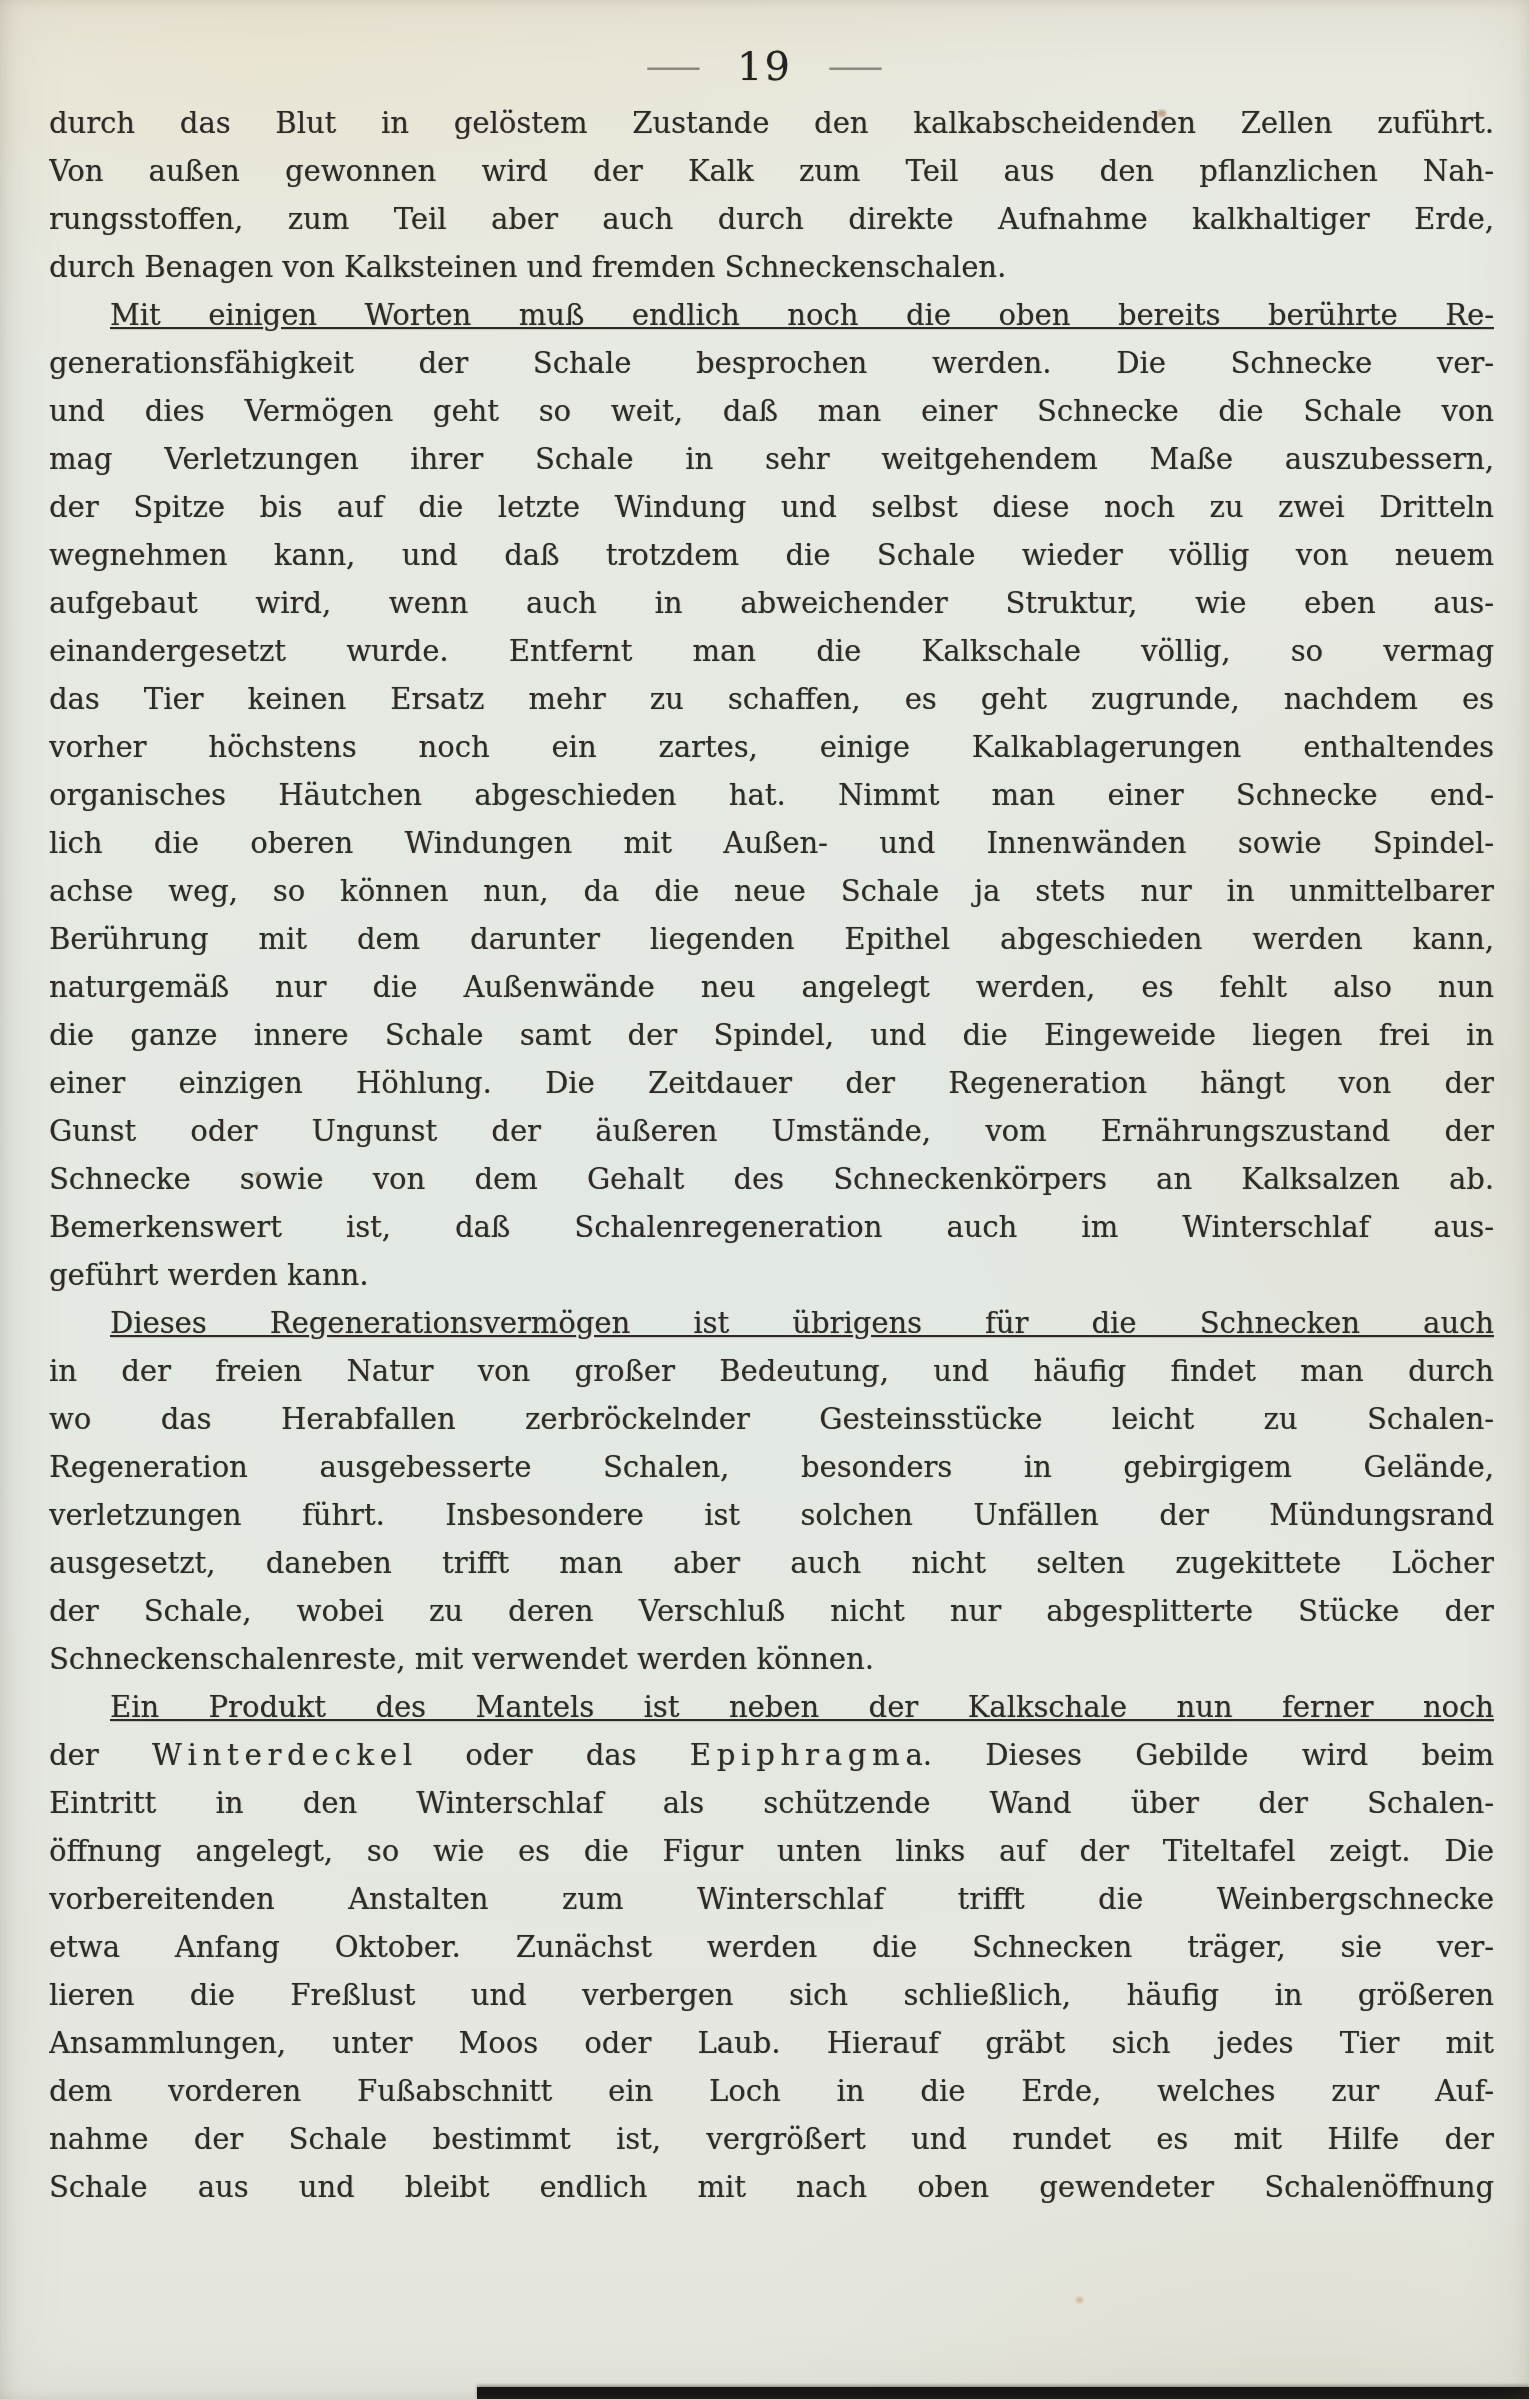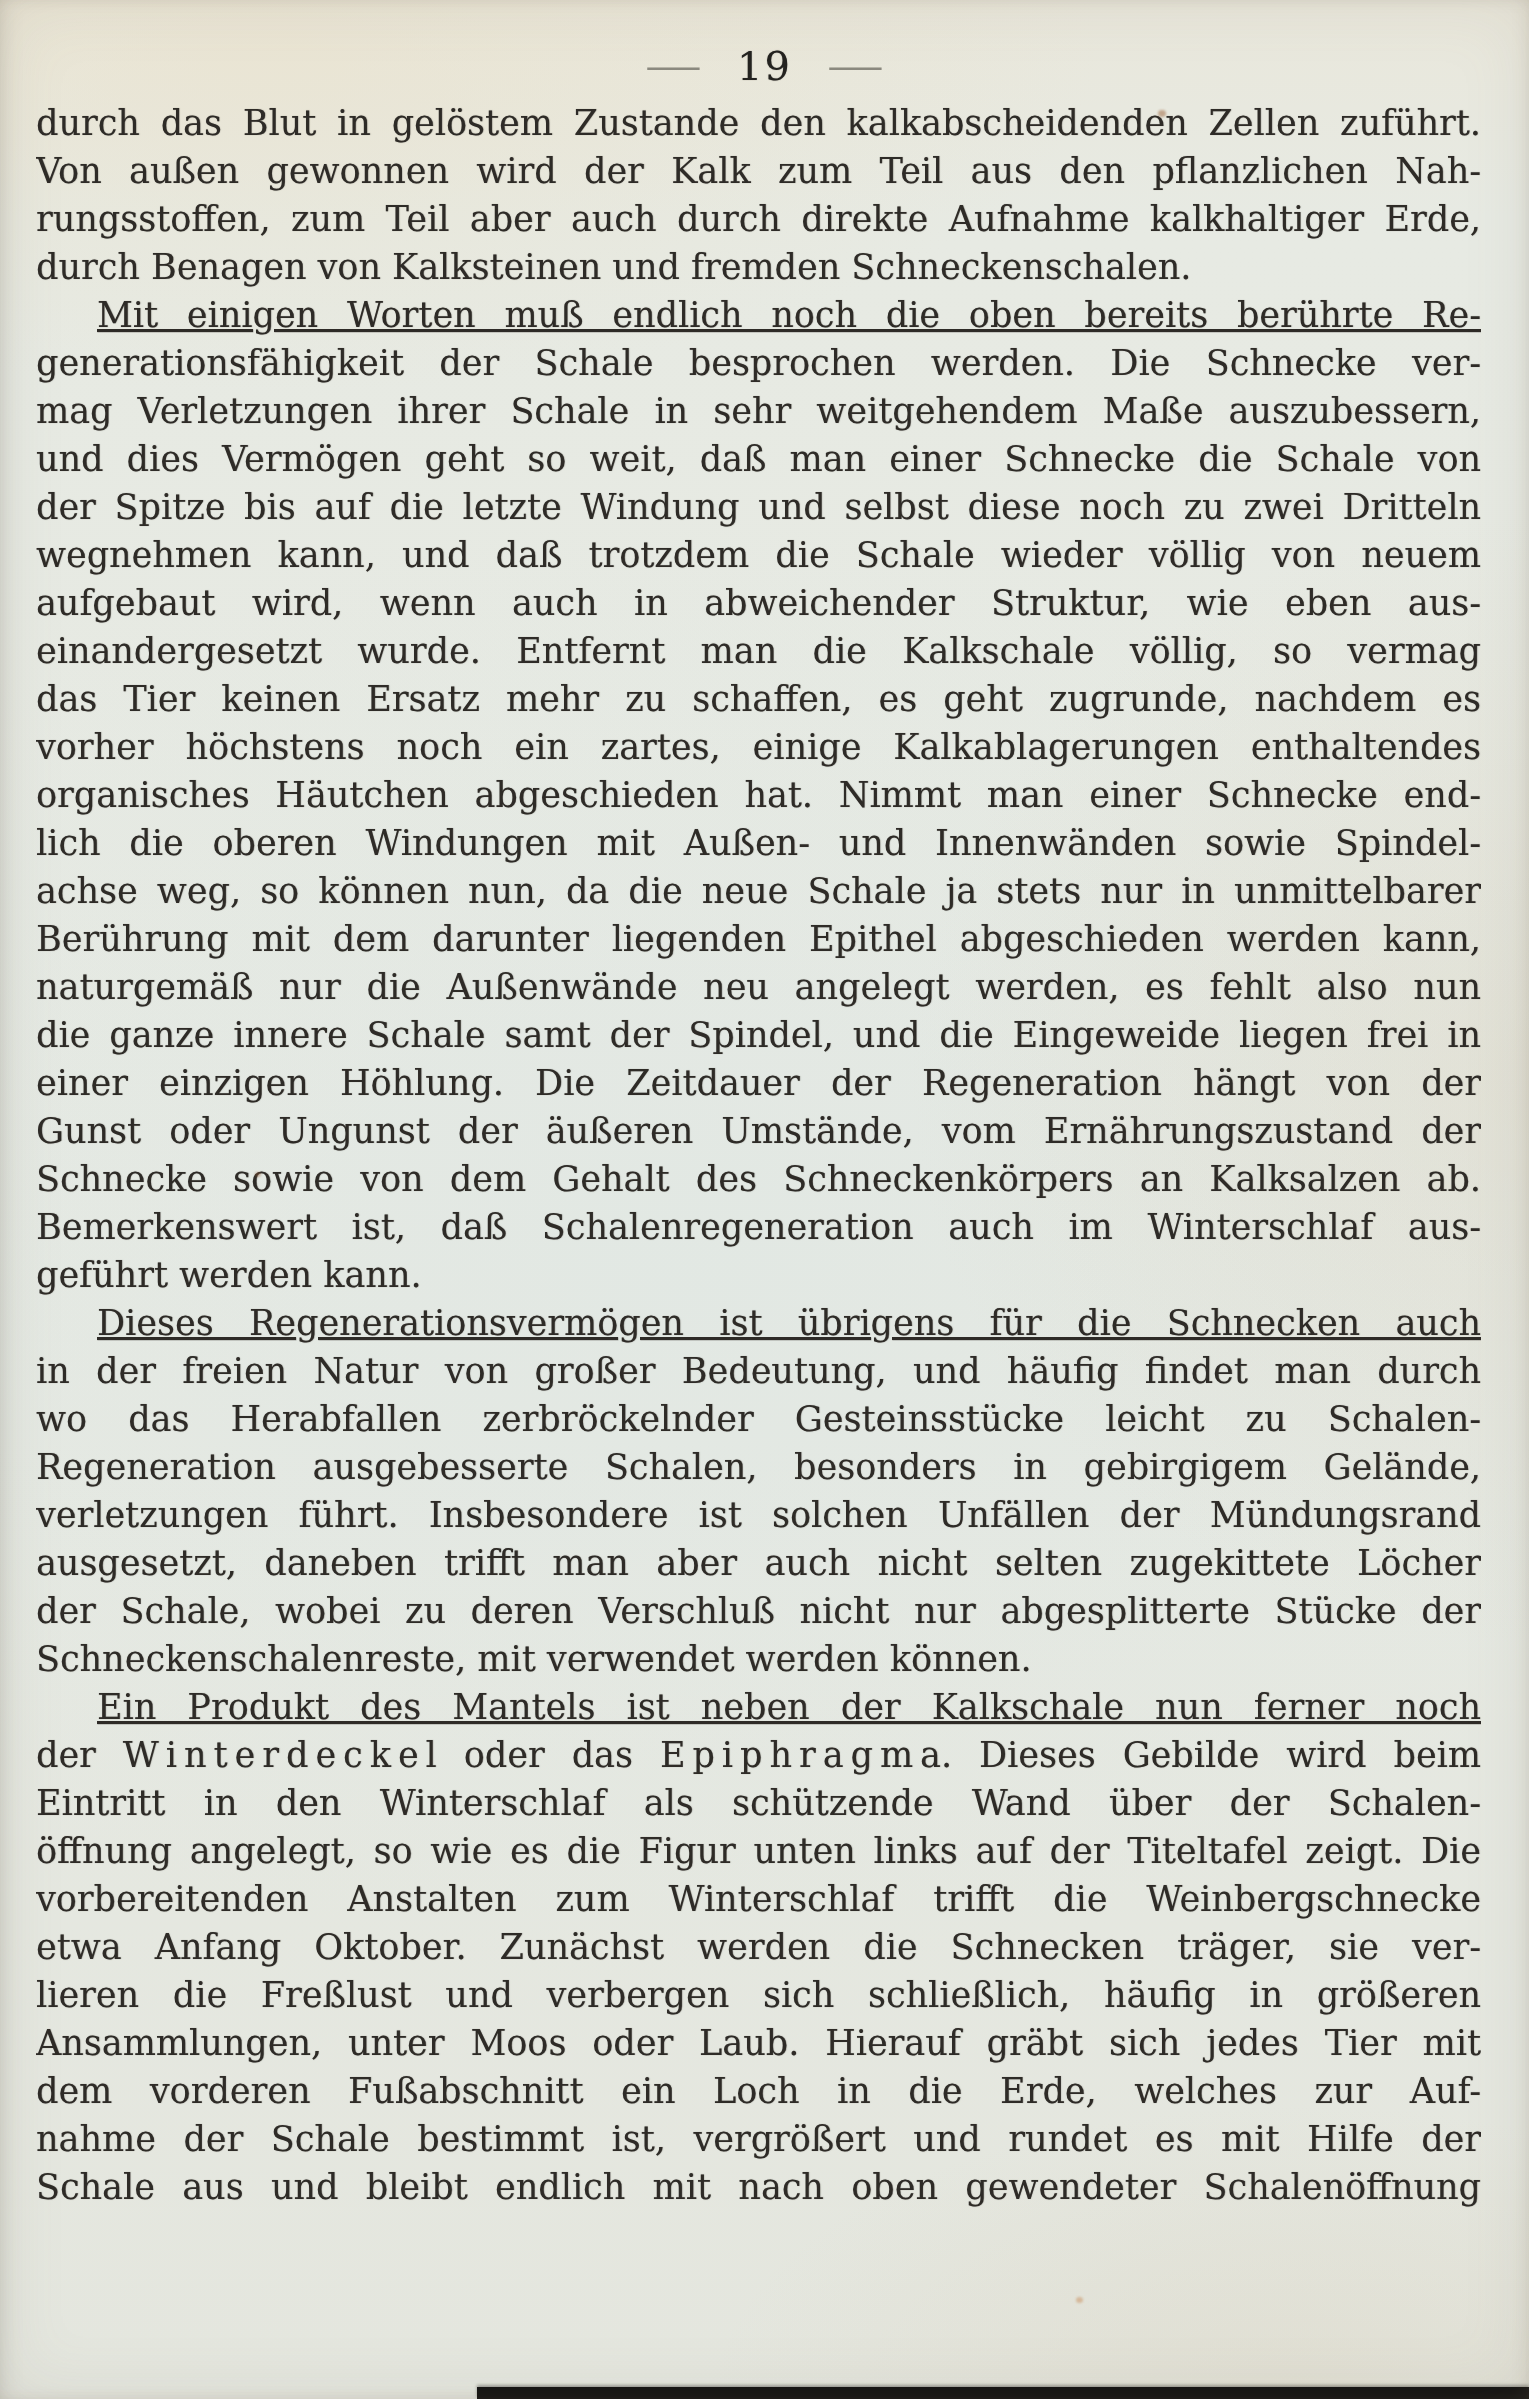"durch das Blut in gelöstem" .text-block { font-size: 35px -> 29px; left: 36px -> 49px }
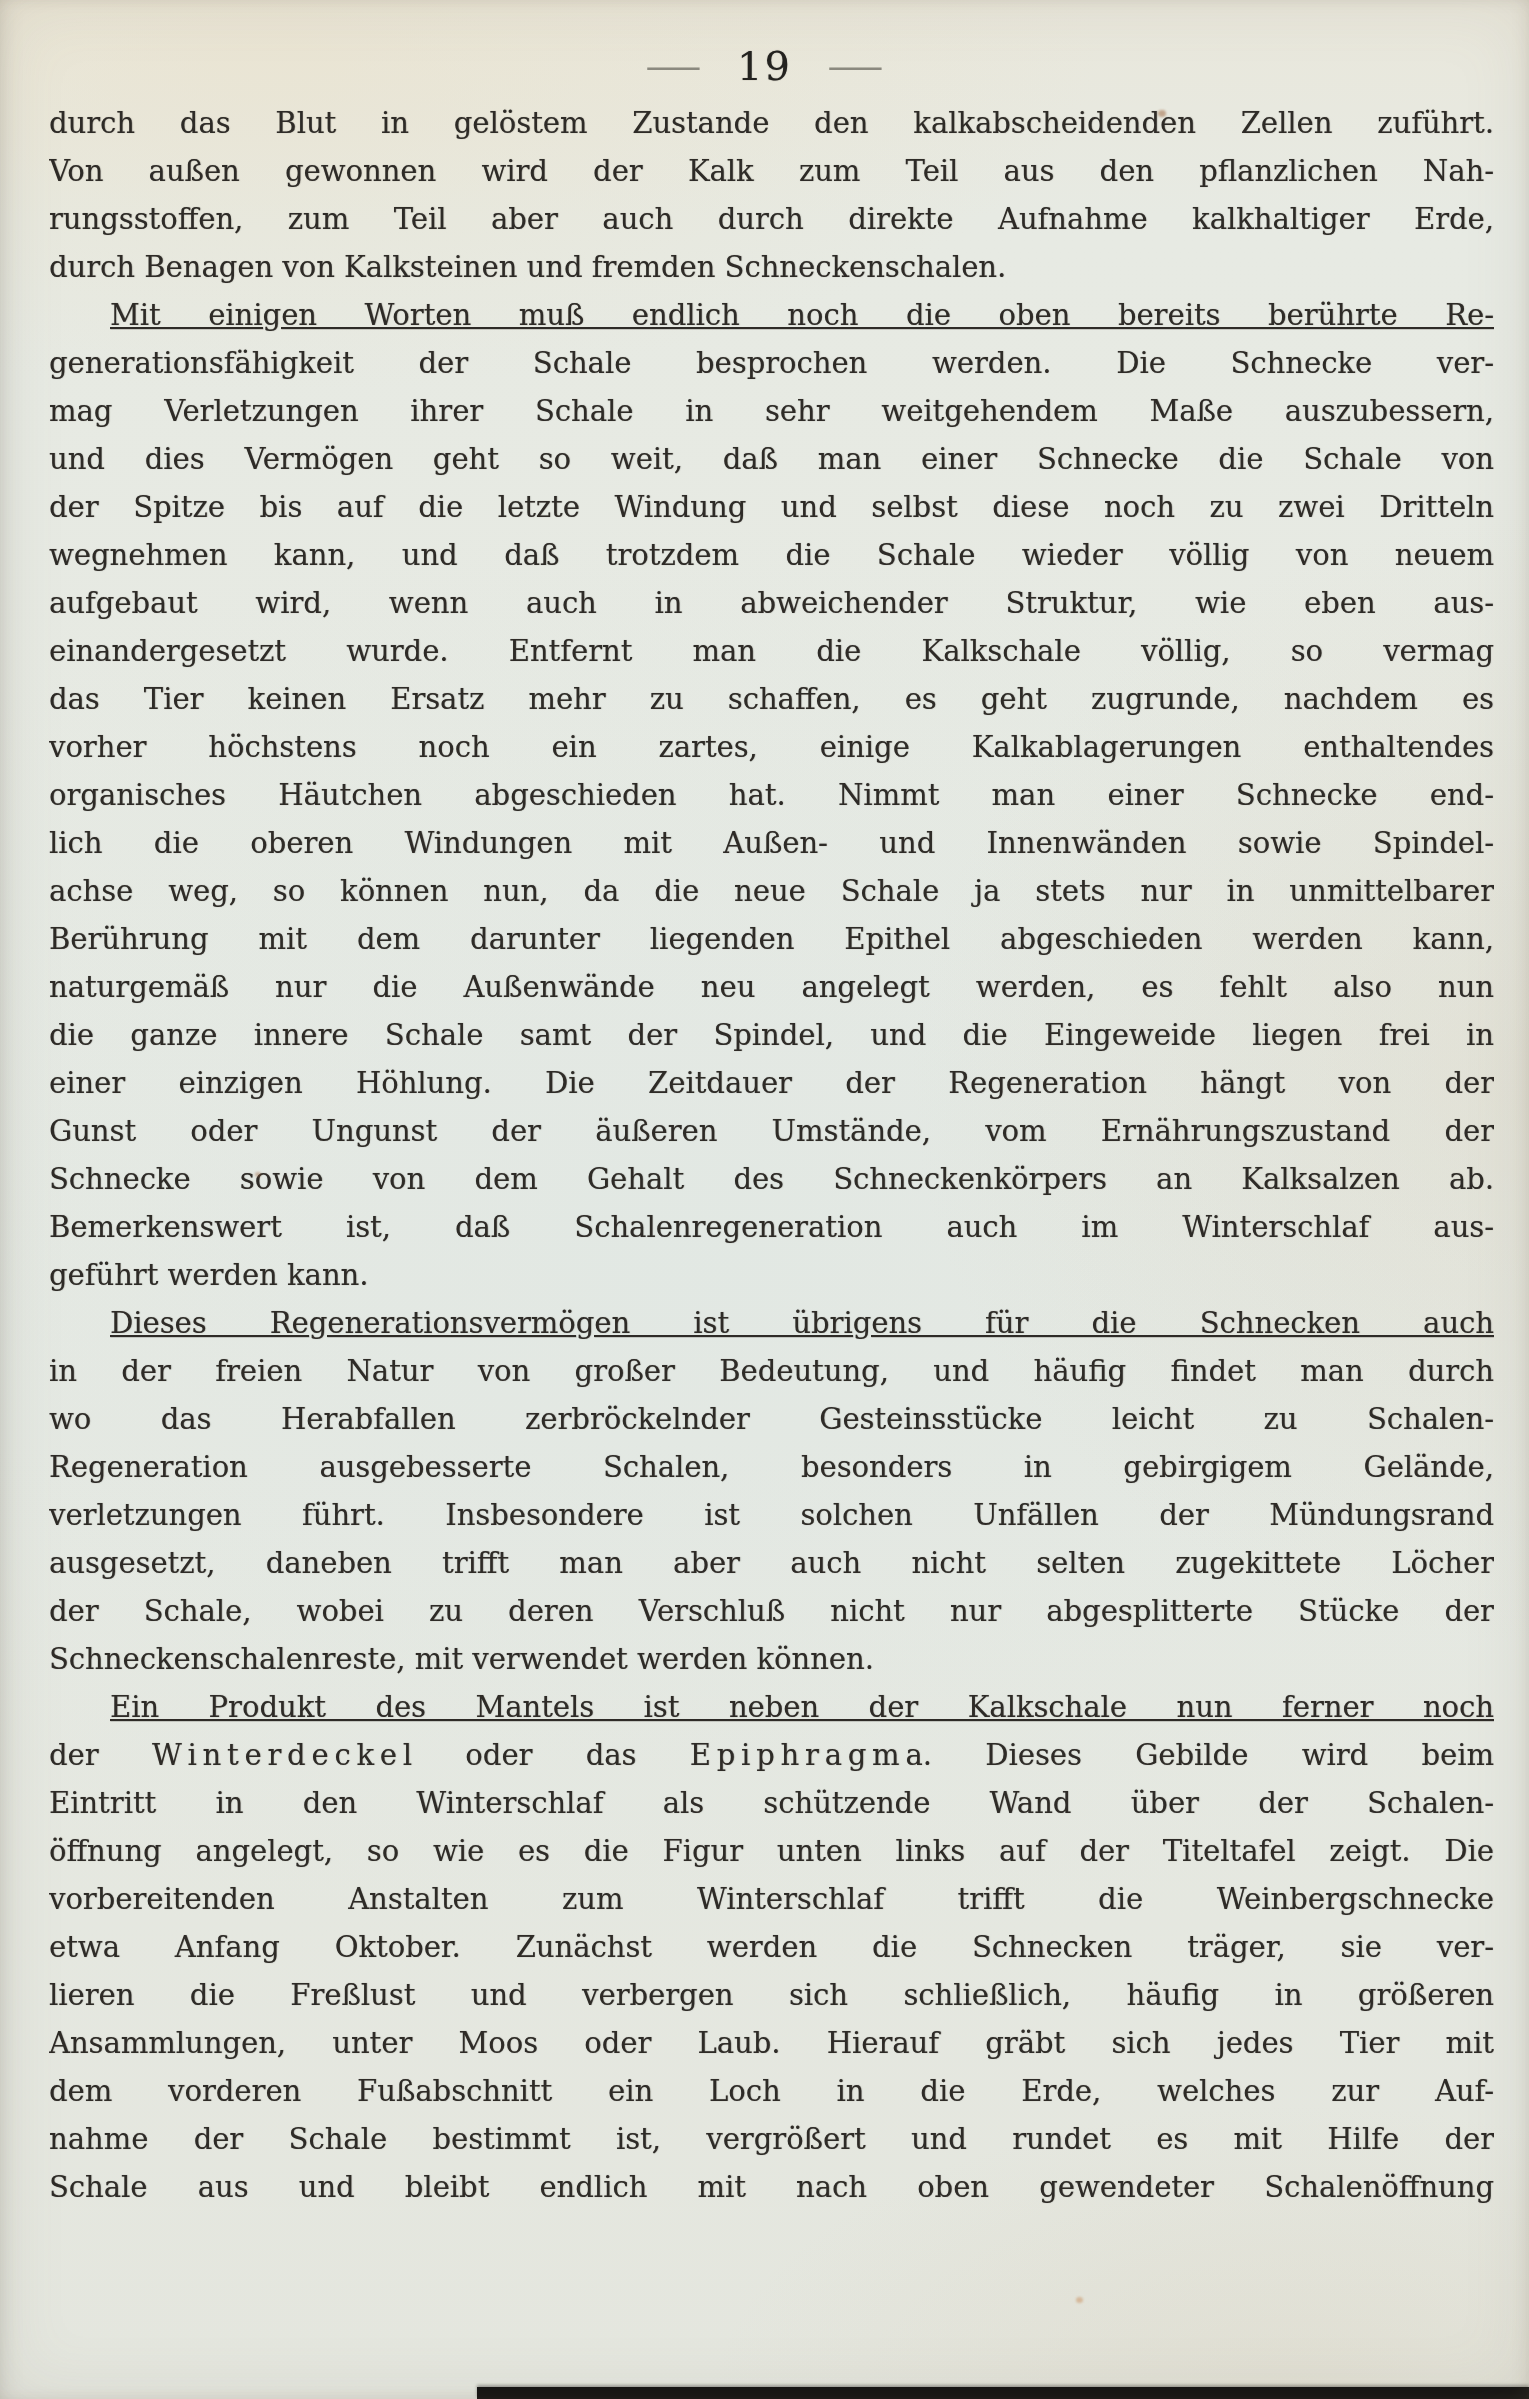"mag Verletzungen ihrer Schale in" div.line { order: before "und dies Vermögen geht so" -> after "und dies Vermögen geht so" }
